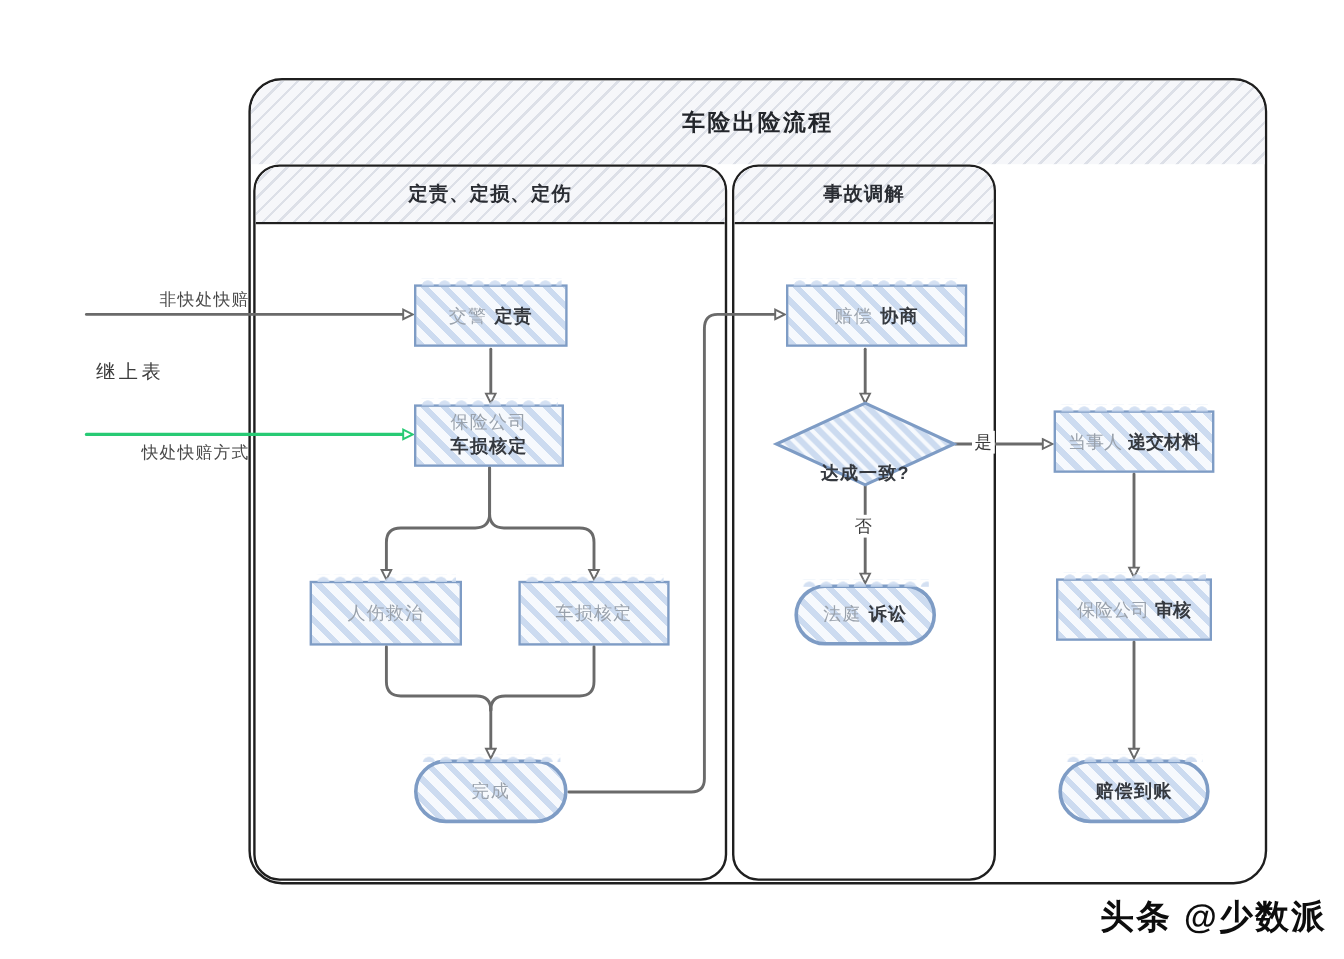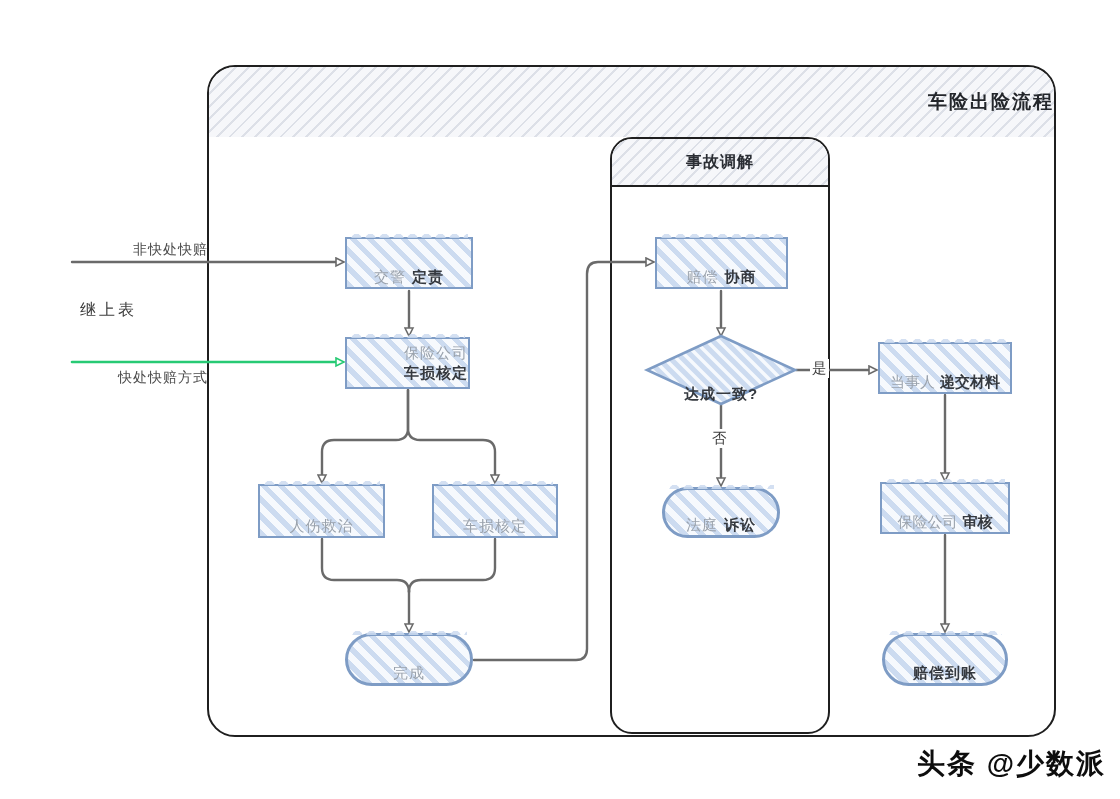"车险出险流程" .title-band { justify-content: flex-end -> center }
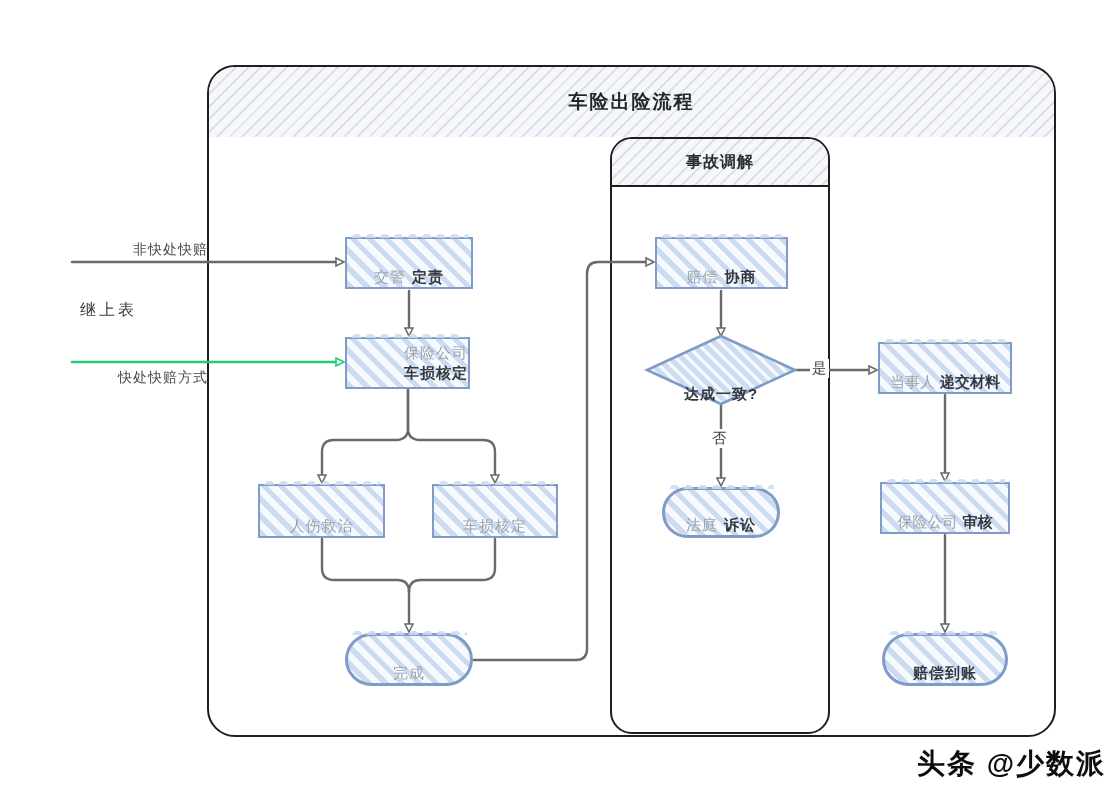"定责、定损、定伤" div.lane { html: none -> <div> <div> <span>定责、定损、定伤</span> </div> </div> }
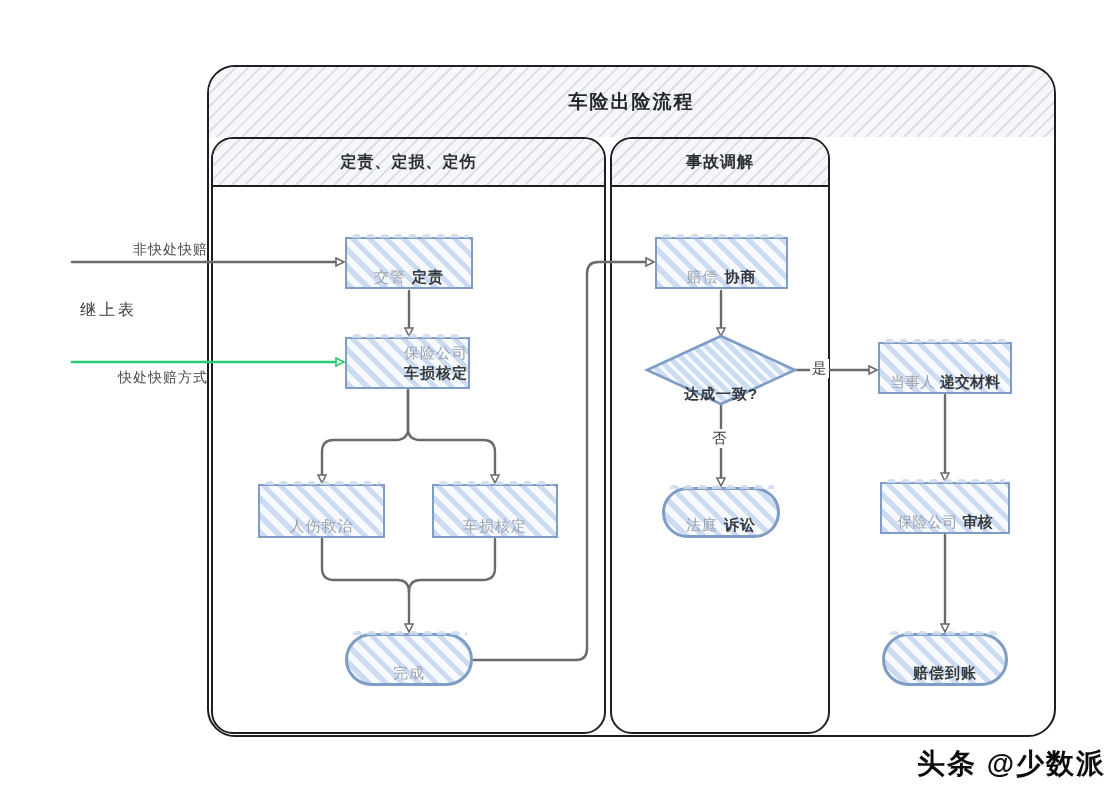"交警" .node { align-items: flex-end -> center }
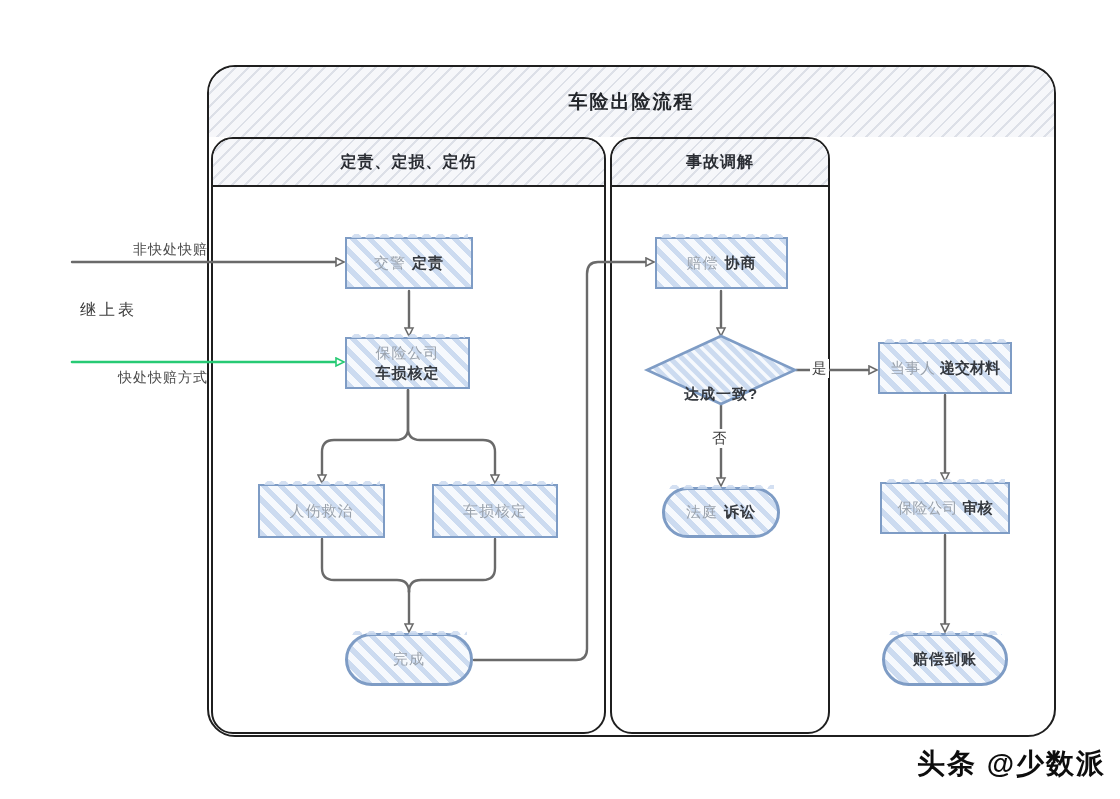"赔偿" div.node { width: 133px -> 151px }
